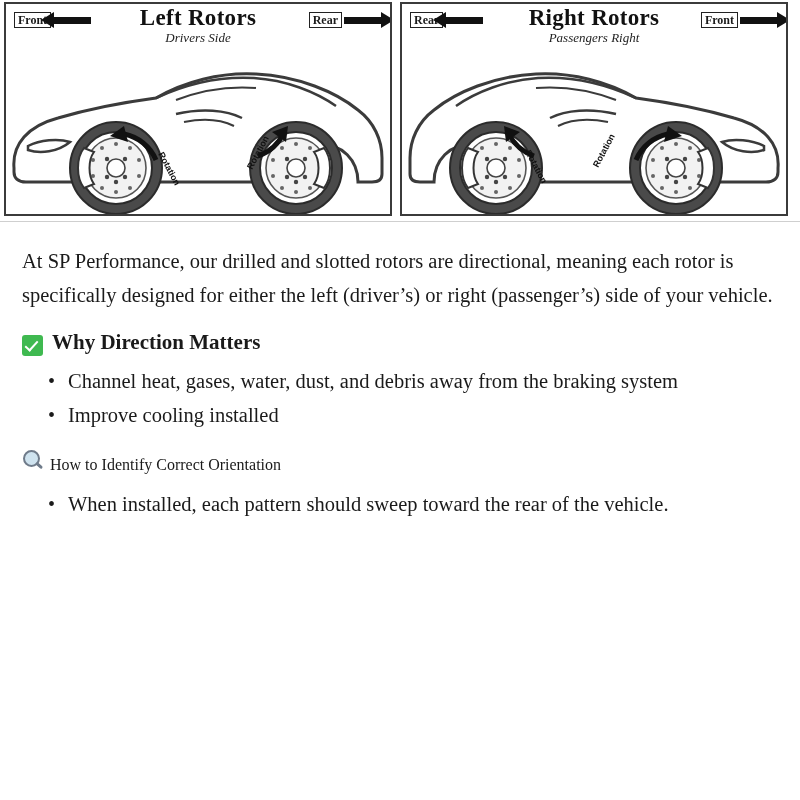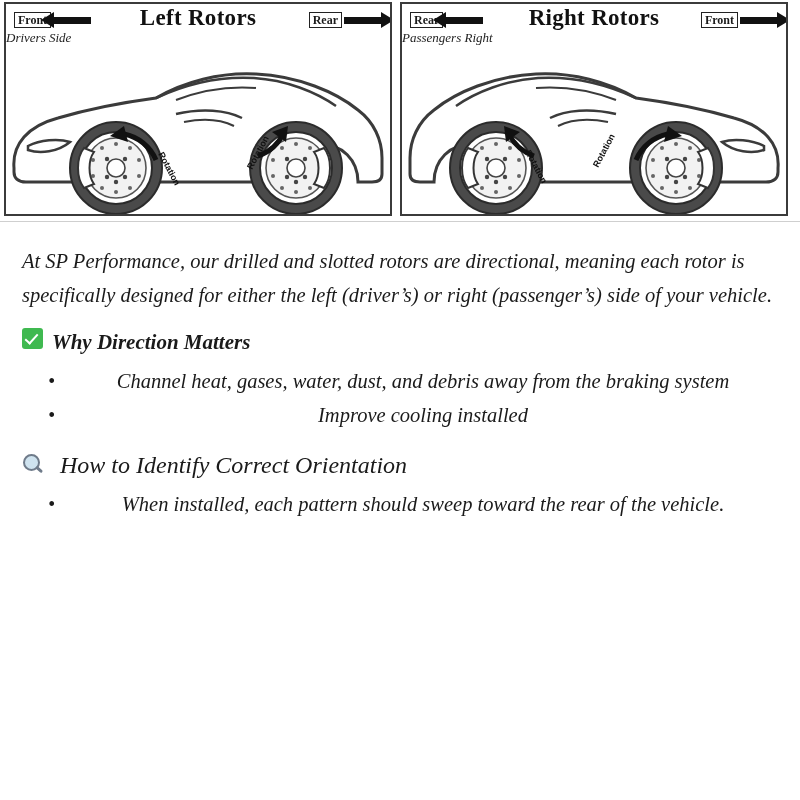"Drivers Side" .panel-sub { text-align: none -> center }
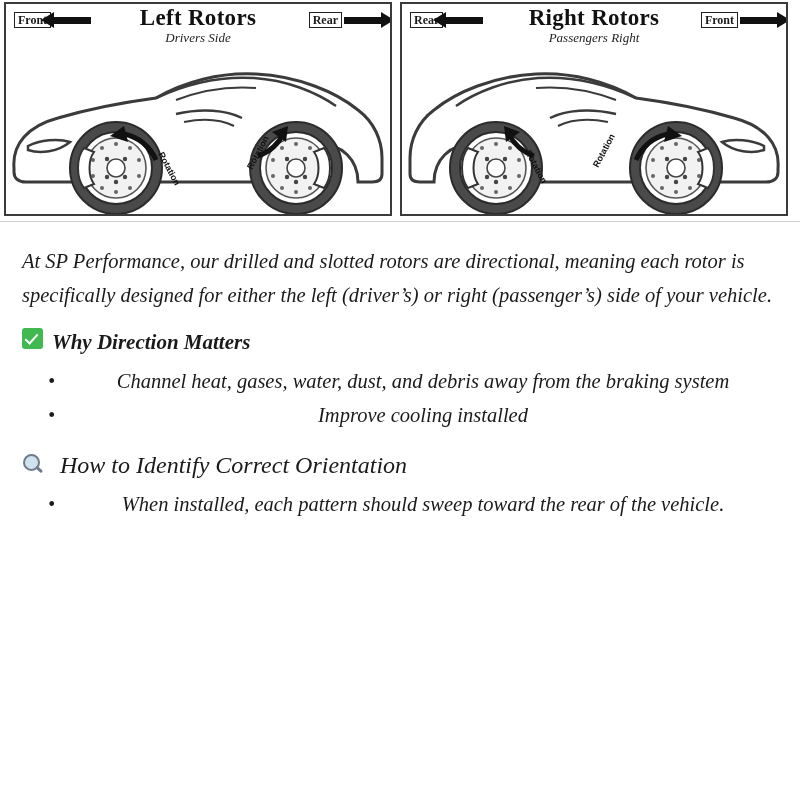"At SP Performance, our drilled" .content { font-style: italic -> none }
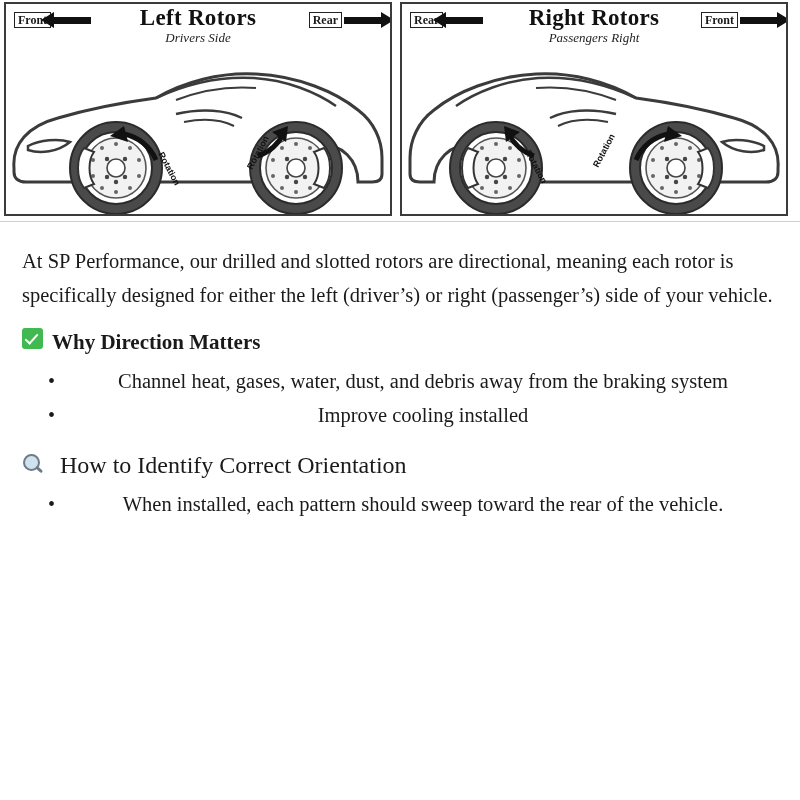"Why Direction Matters" h2.heading { align-items: flex-start -> flex-end }
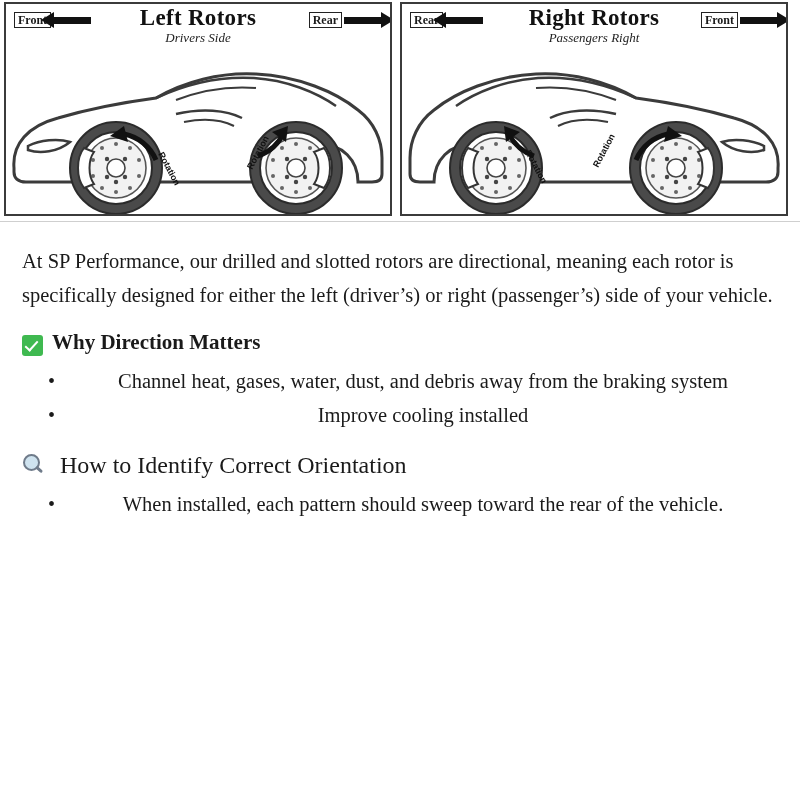"Channel heat, gases, water, dust," ul.bullets li { text-align: center -> none }
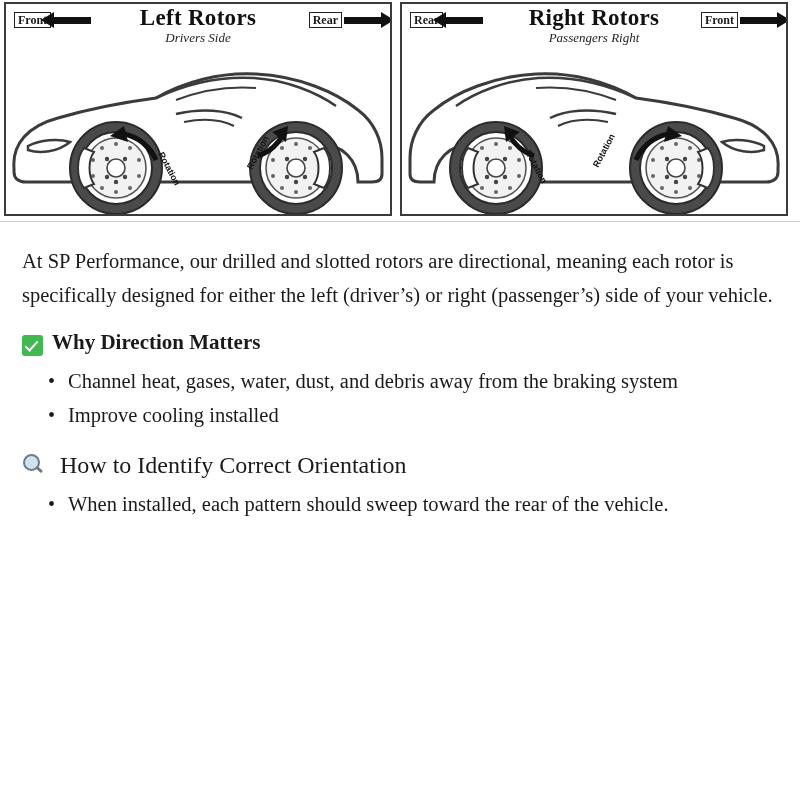"How to Identify Correct Orientation" .subheading { align-items: center -> flex-start; font-size: 24px -> 16px; gap: 16px -> 6px }
